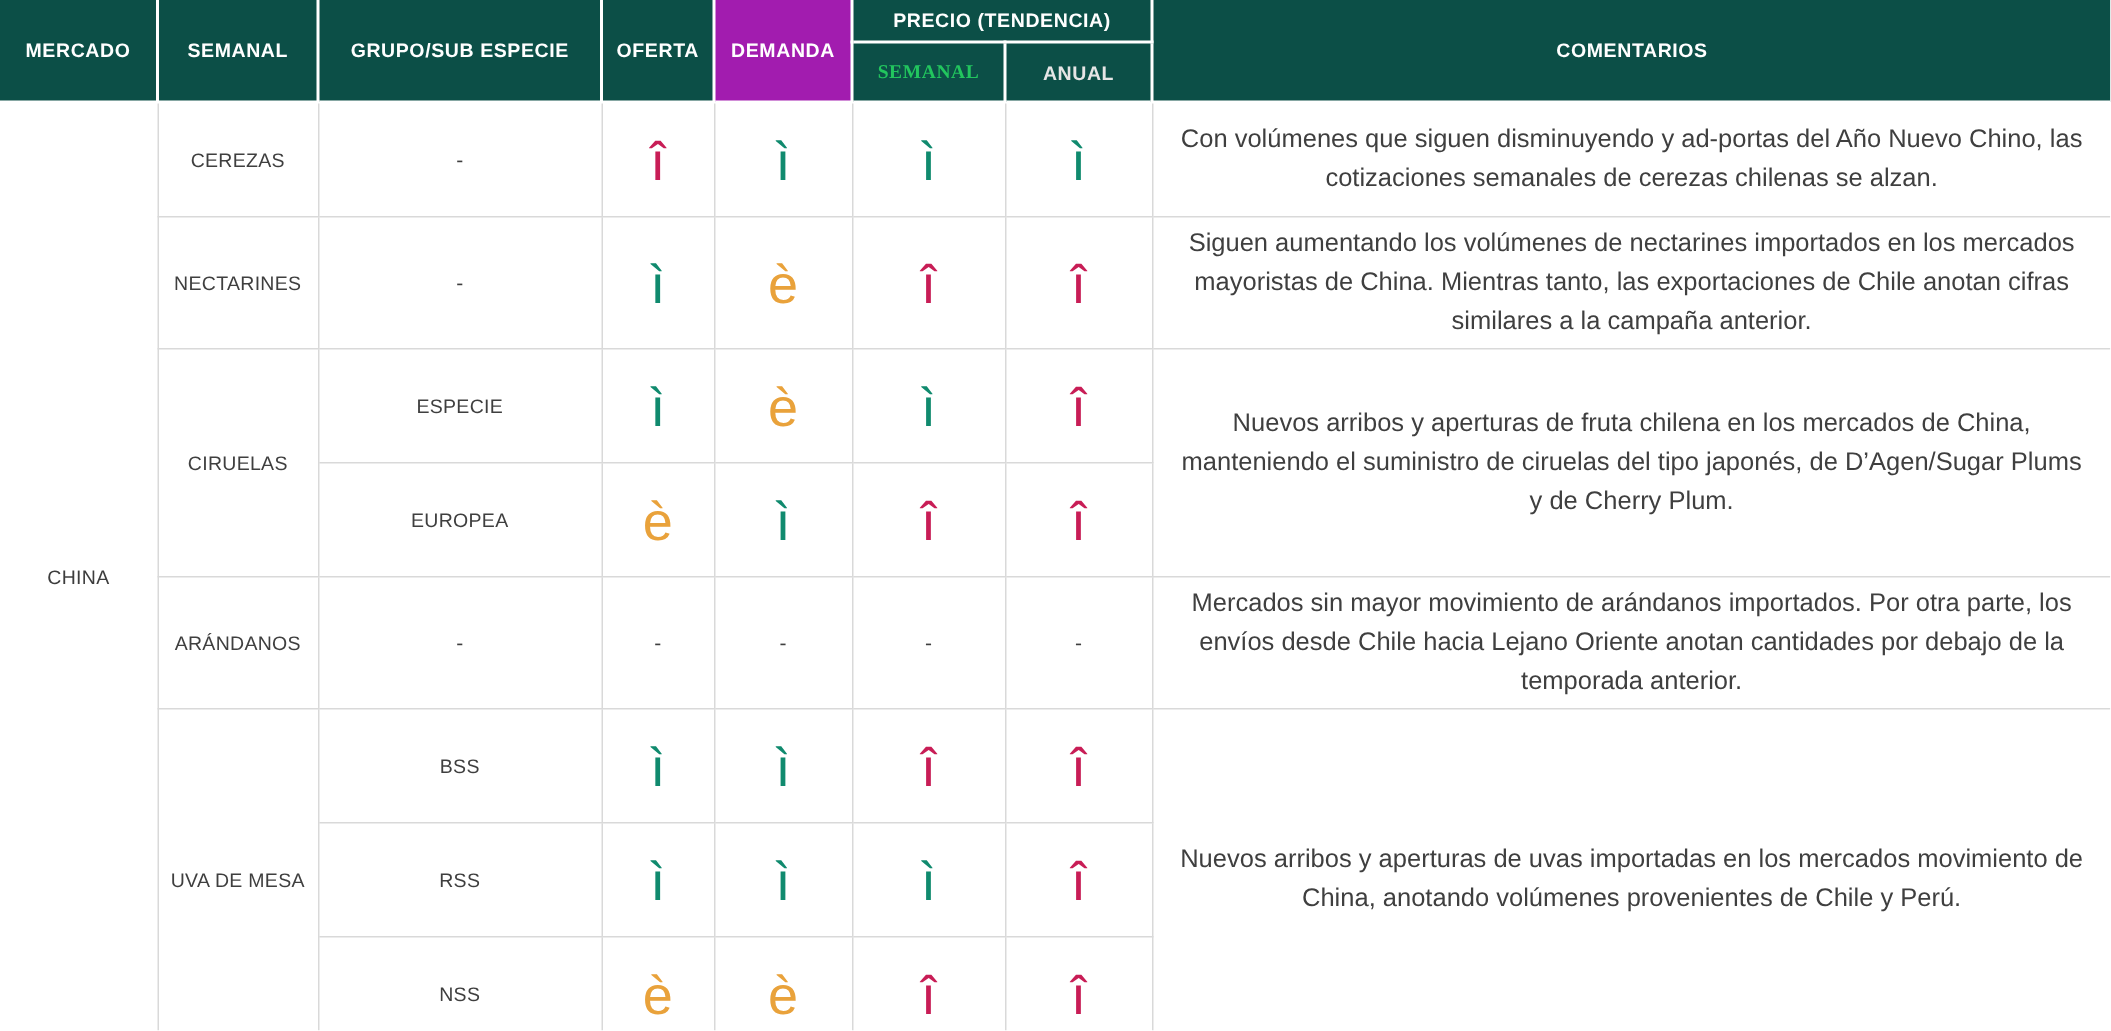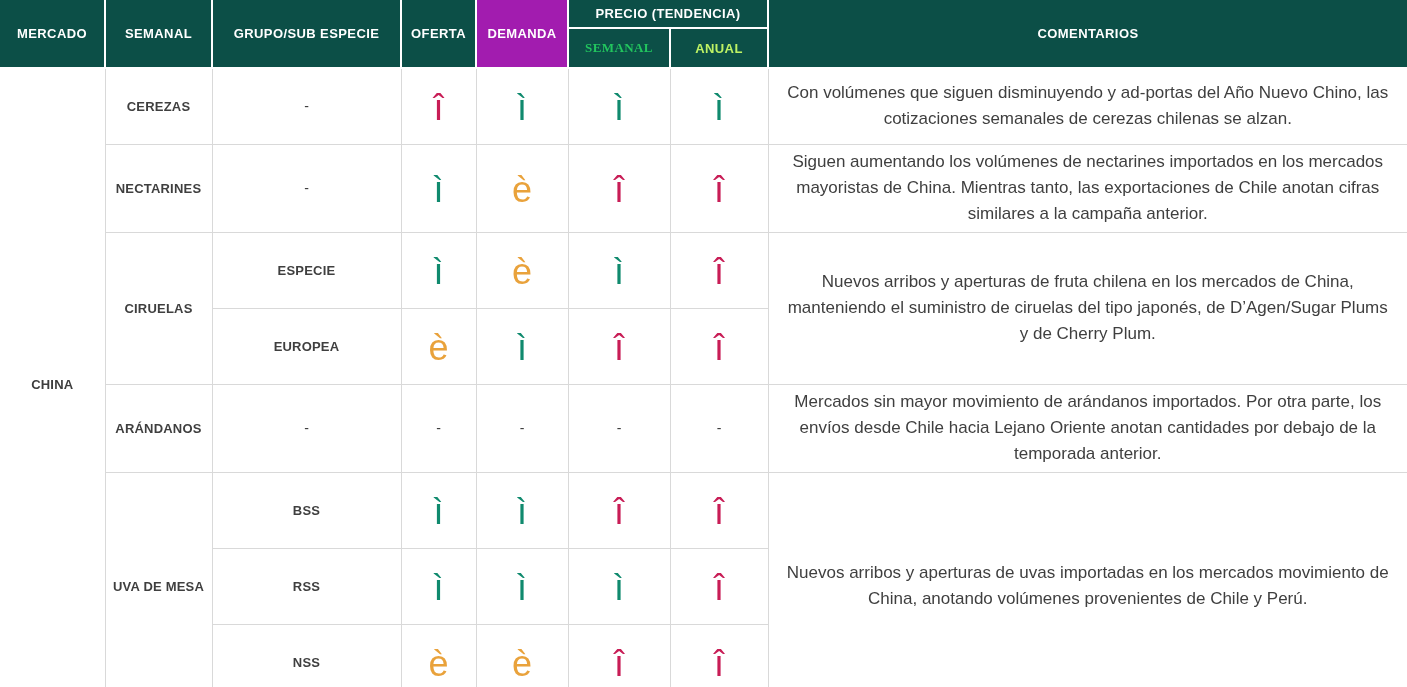"ANUAL" th { color: #bef264 -> #e5e5e5 }
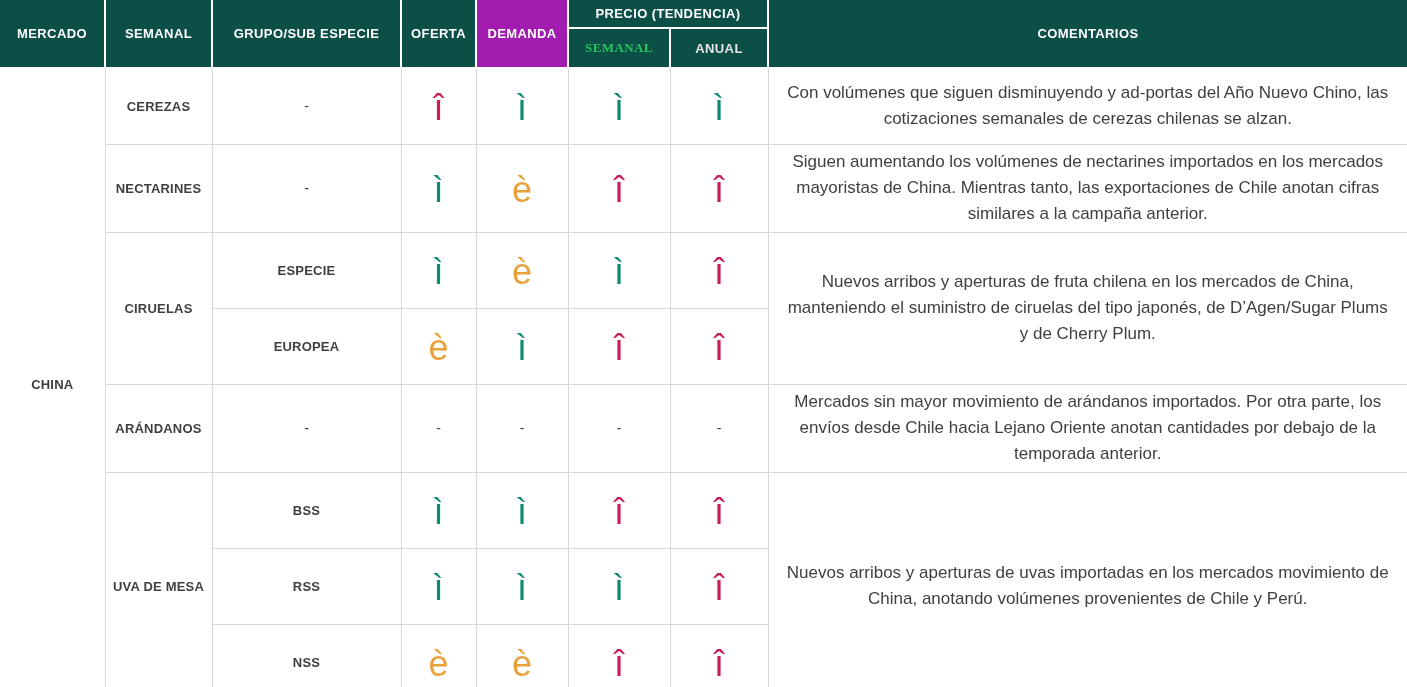"CEREZAS" td.label { font-weight: bold -> none }
